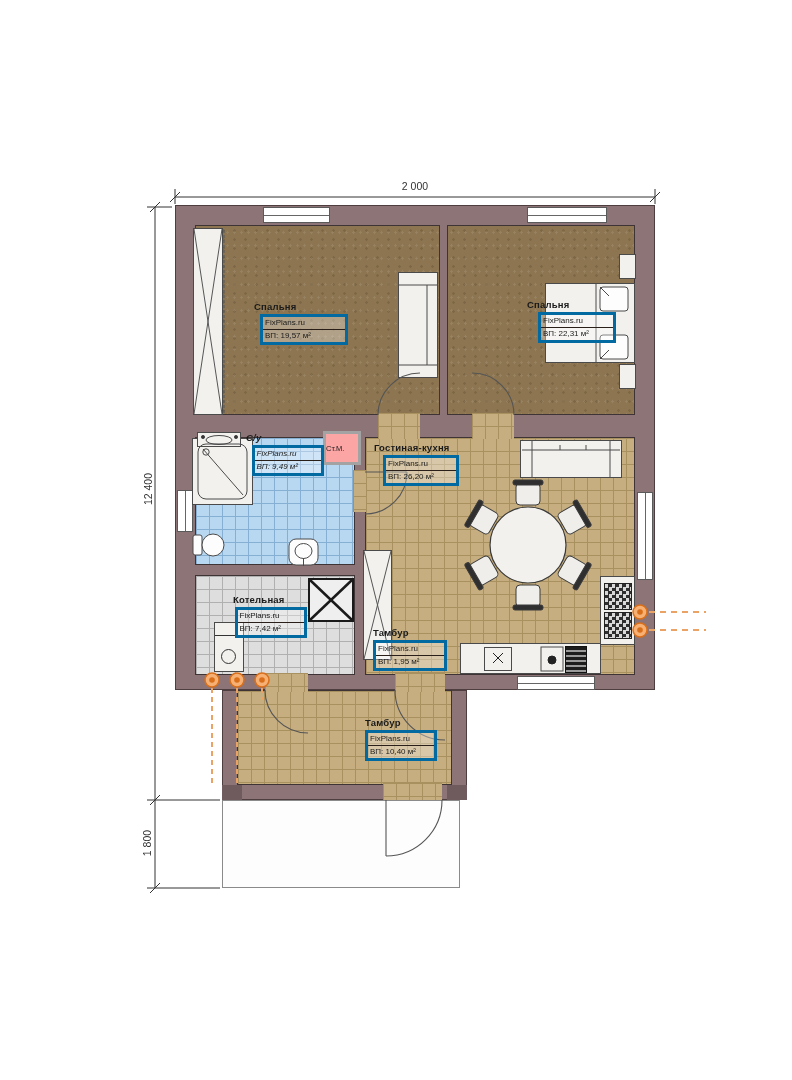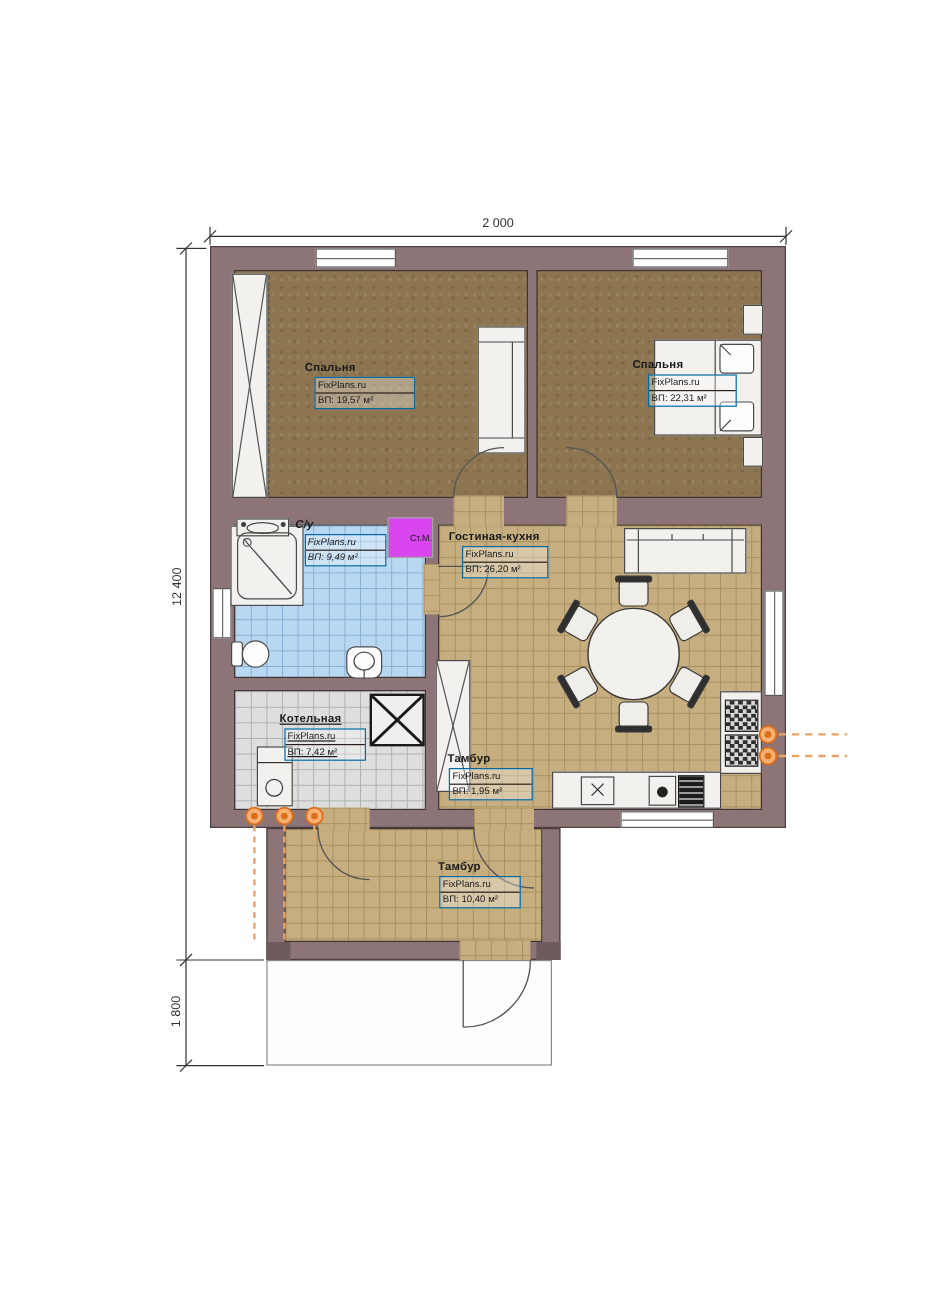"FixPlans.ru" .room-box { border: 1px solid #0369a1 -> 3px solid #0369a1 }
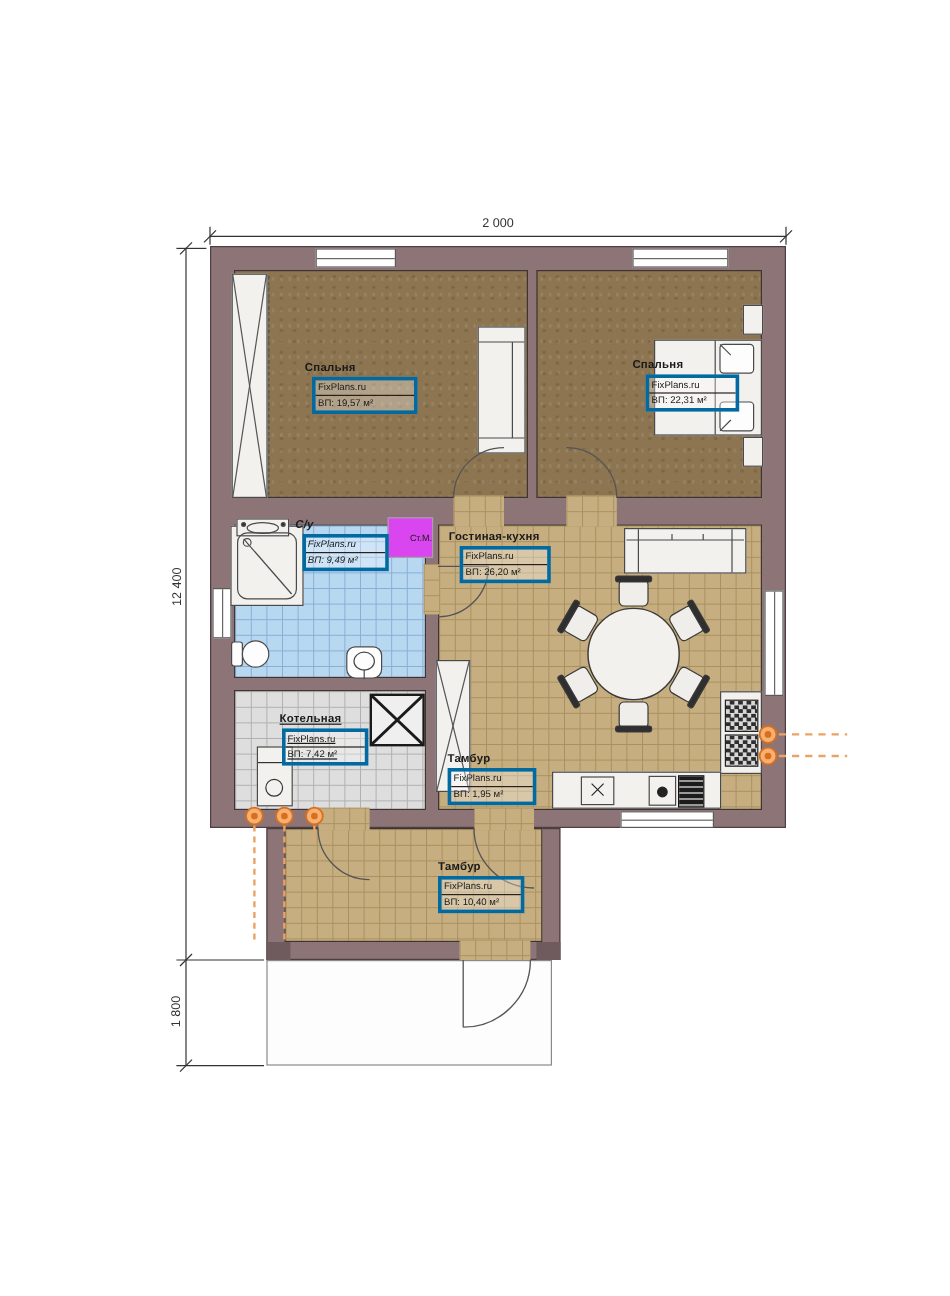"Ст.М." .stm { background: #d946ef -> #fca5a5; border: 1px solid #a3a3a3 -> 3px solid #a3a3a3; justify-content: flex-end -> flex-start }
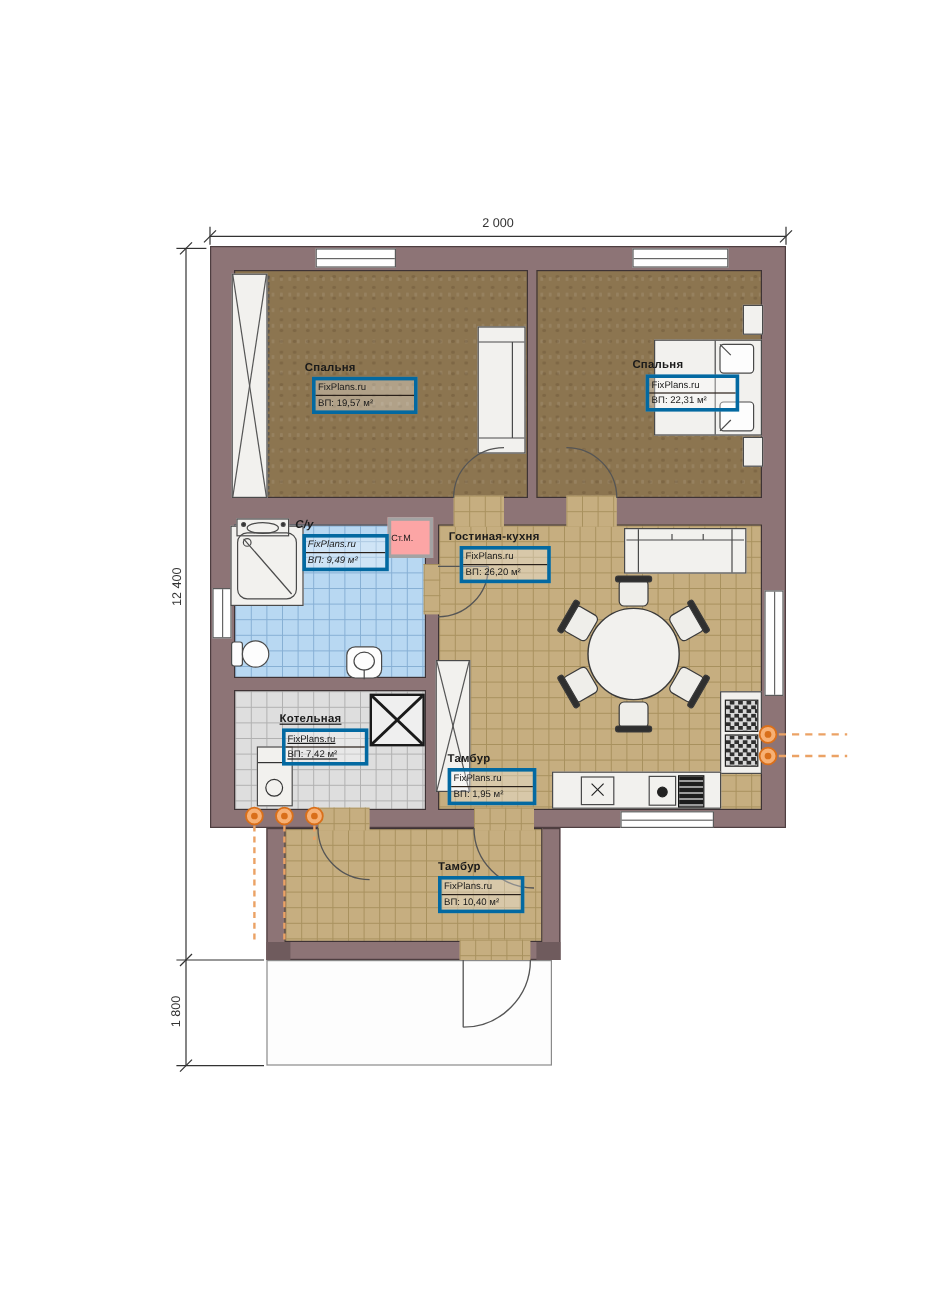"Котельная" div.room-label { text-decoration: underline -> none }
